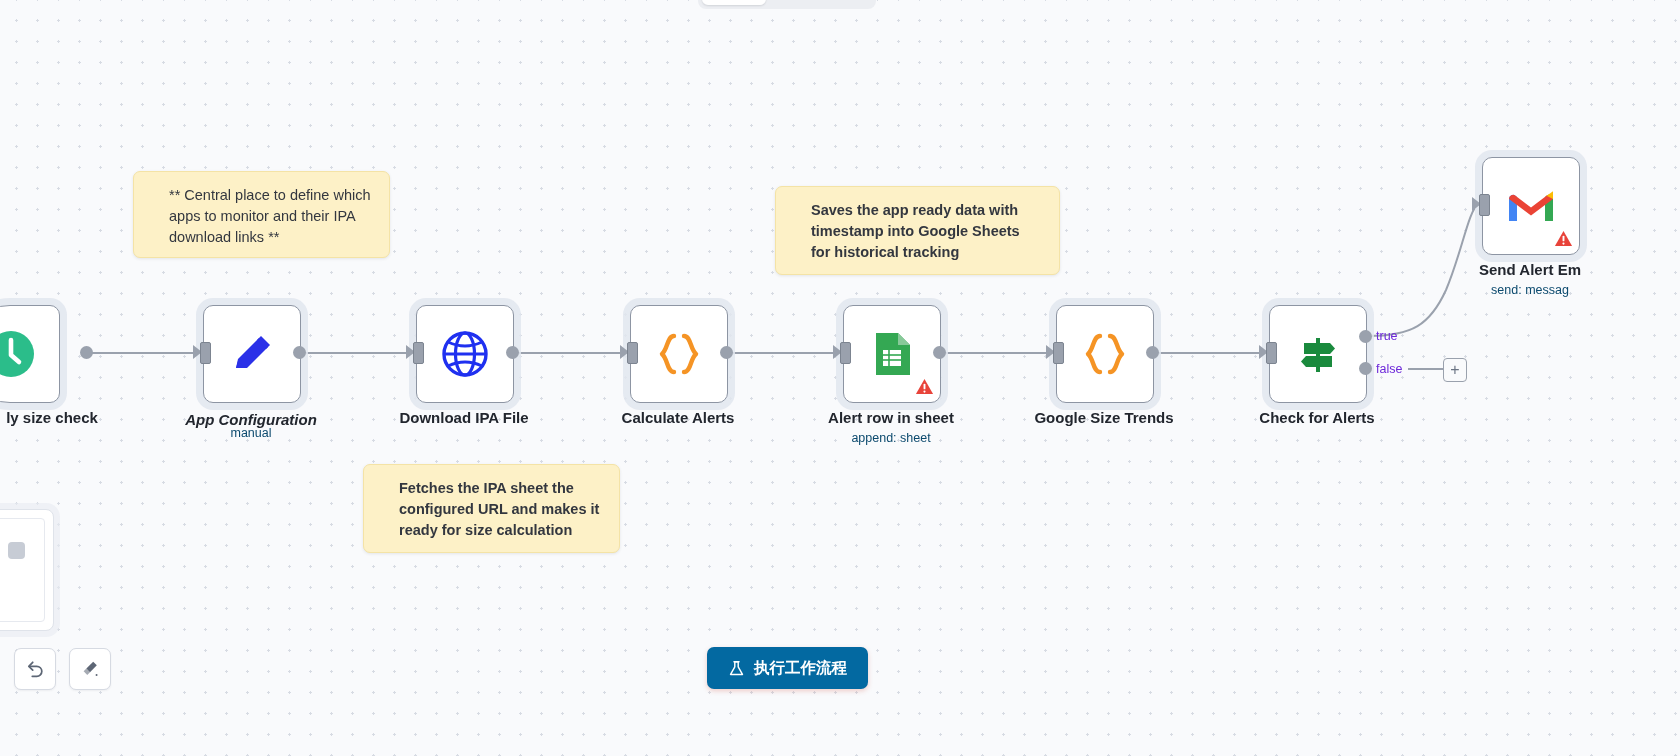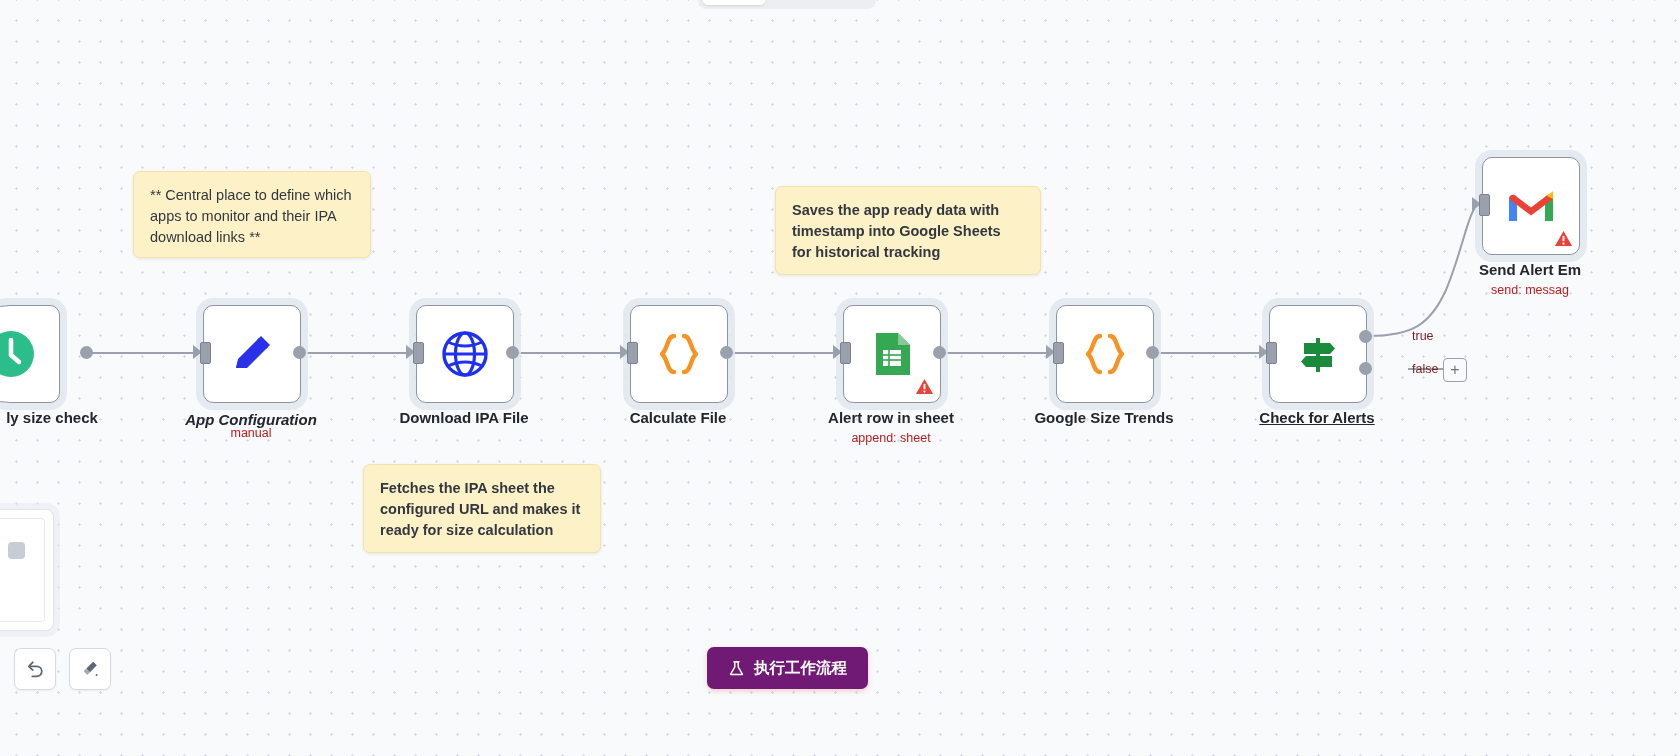"** Central place to define" .sticky { padding-left: none -> 19px }
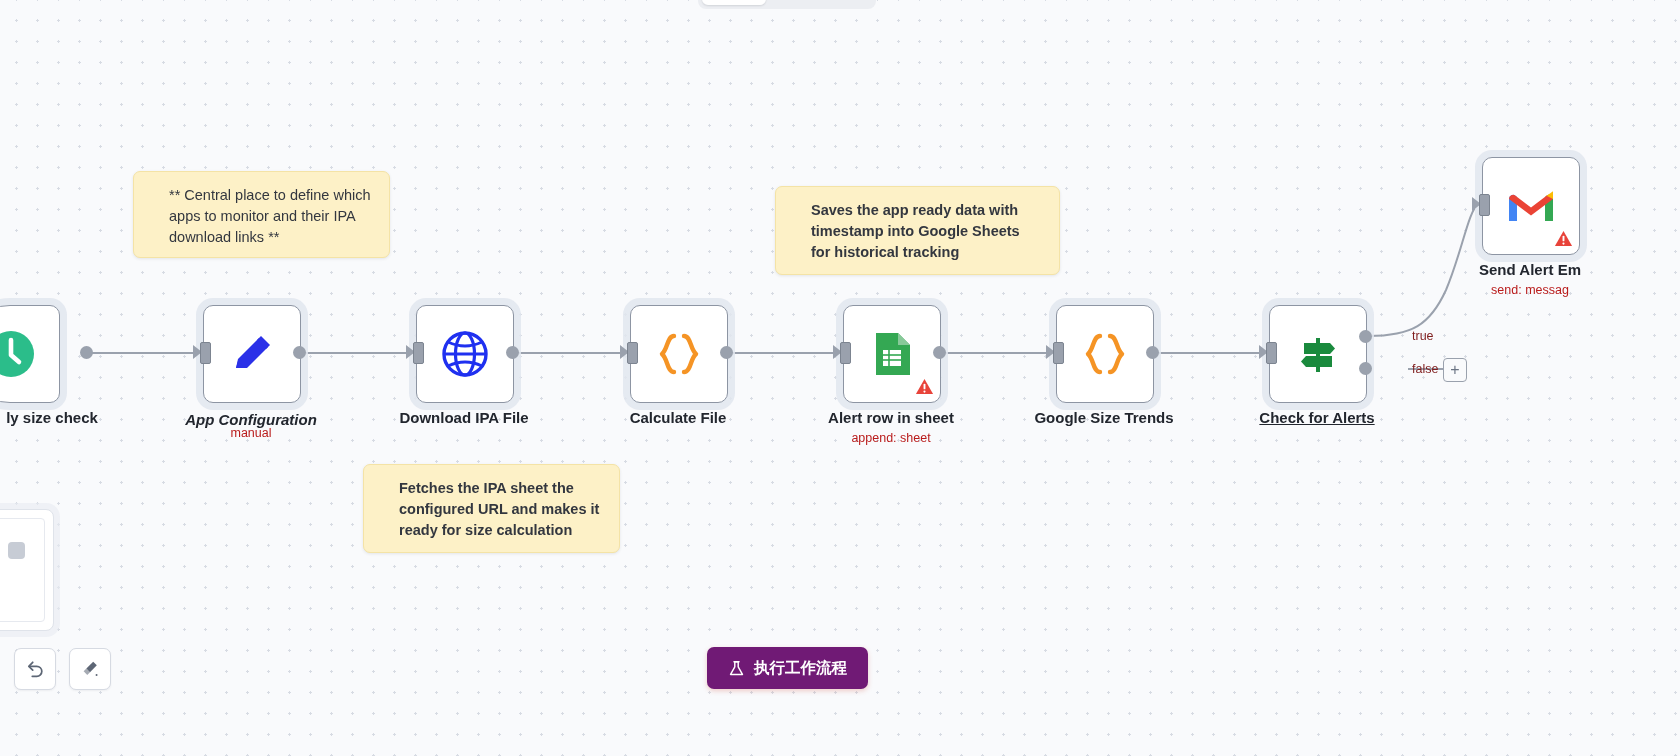"send: messag" .node-sub { color: #b91c1c -> #0c4a6e }
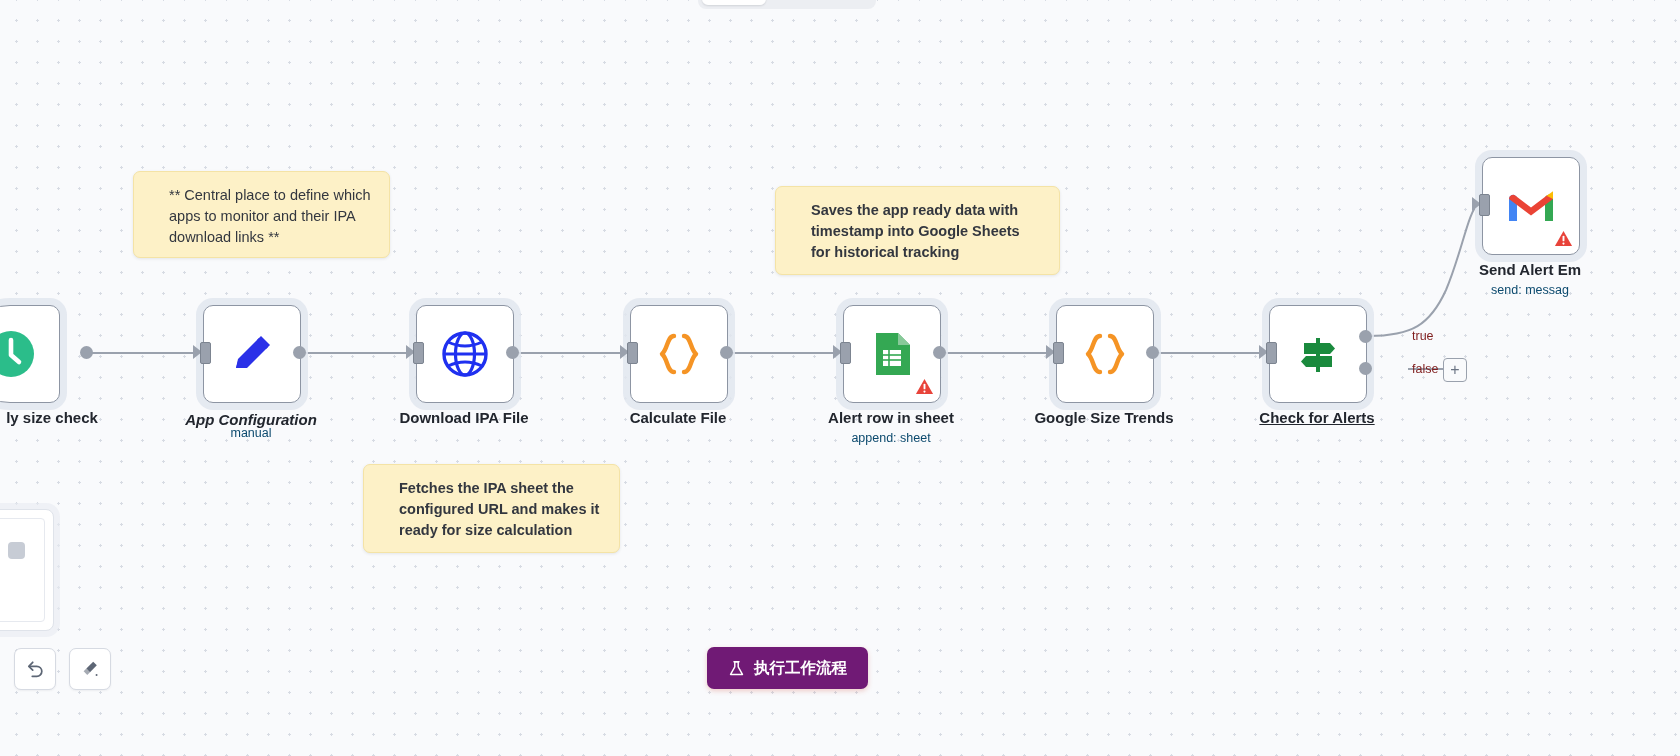"true" .portlabel { color: #7f1d1d -> #6d28d9; margin-left: 36px -> none }
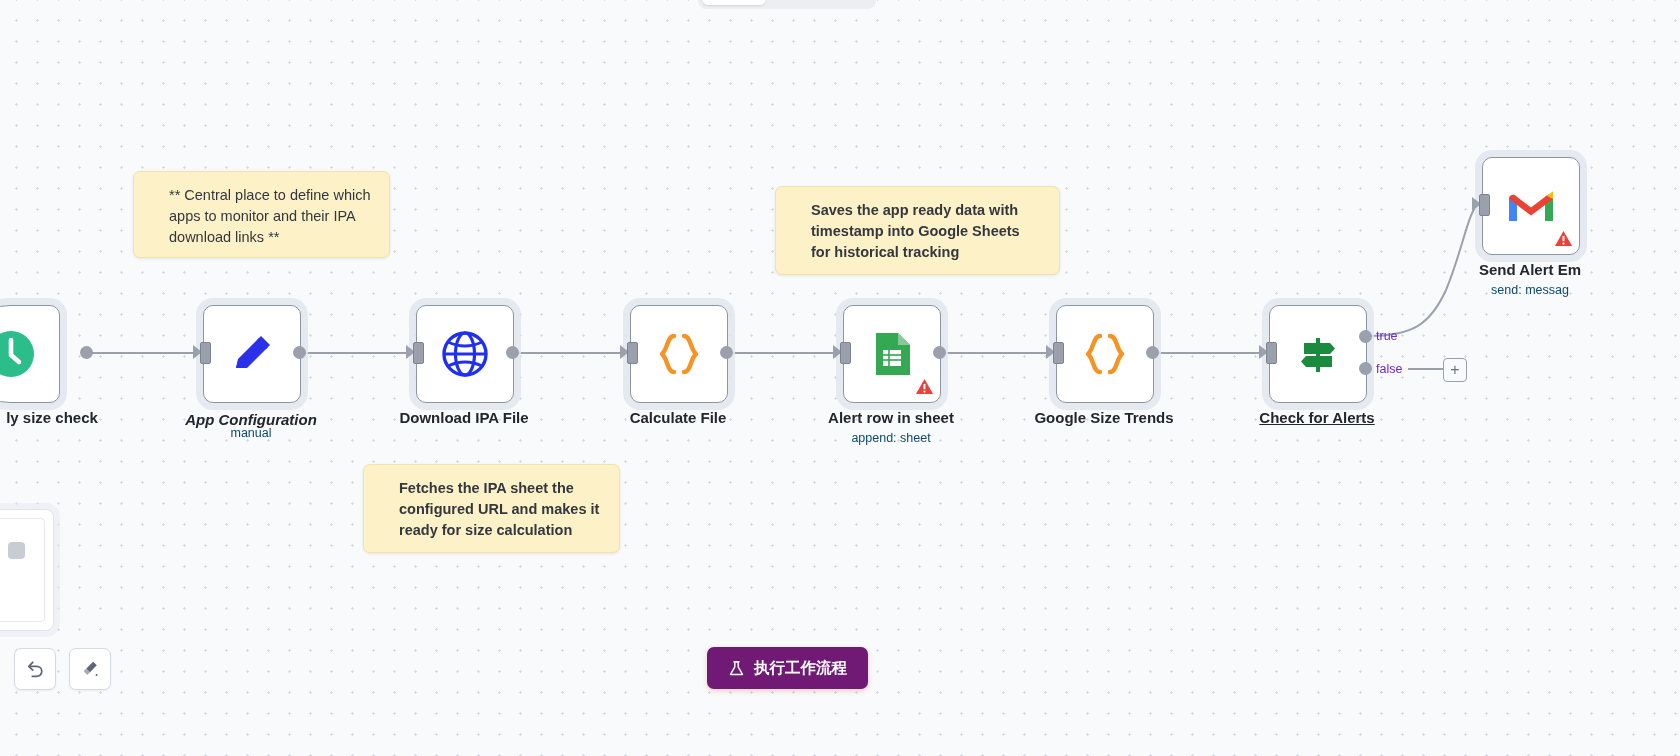"Calculate File" div.node-label { text: File -> Alerts }
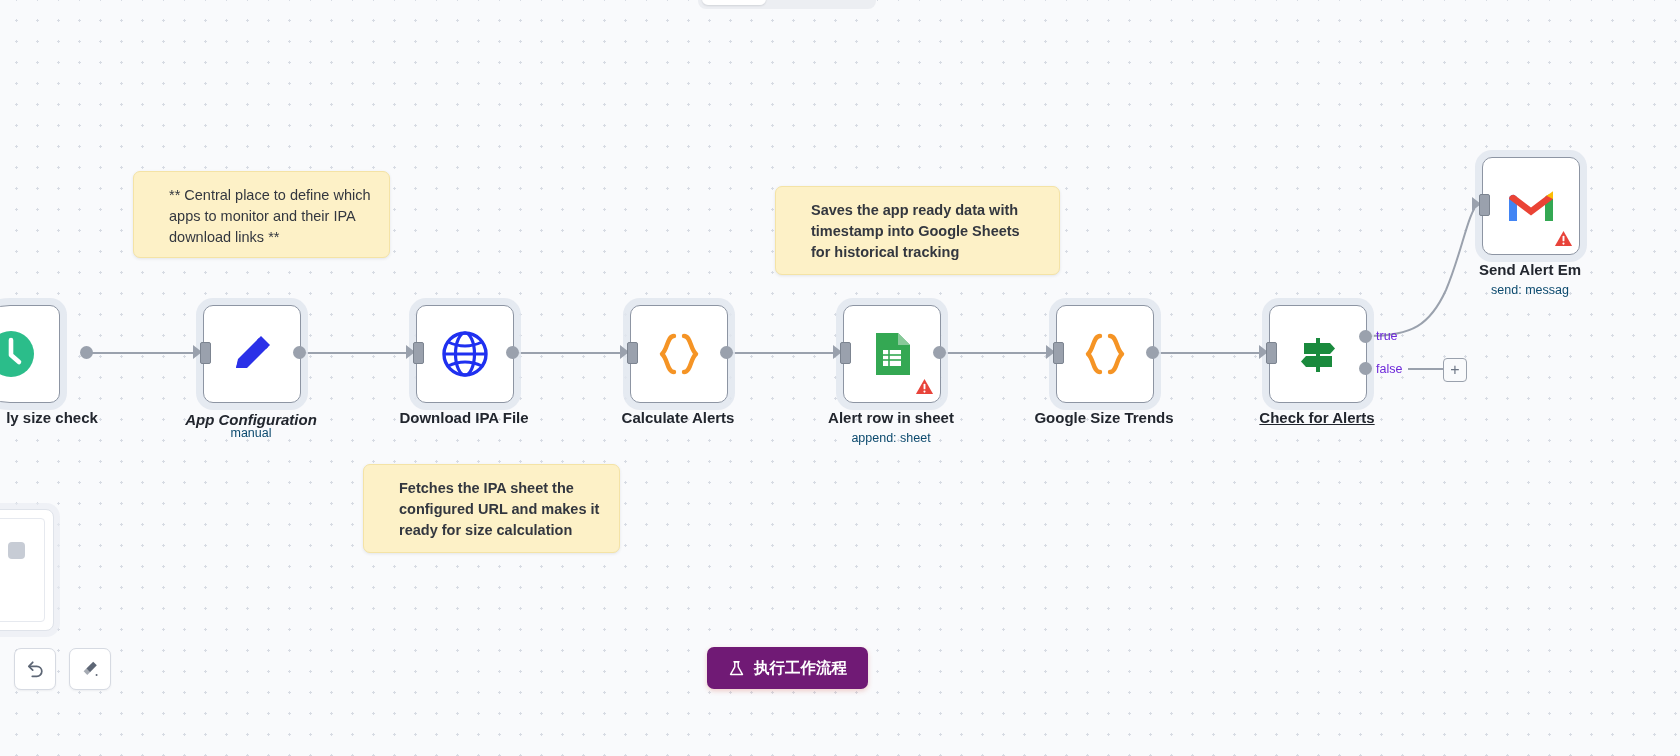"Check for Alerts" div.node-label { text-decoration: underline -> none }
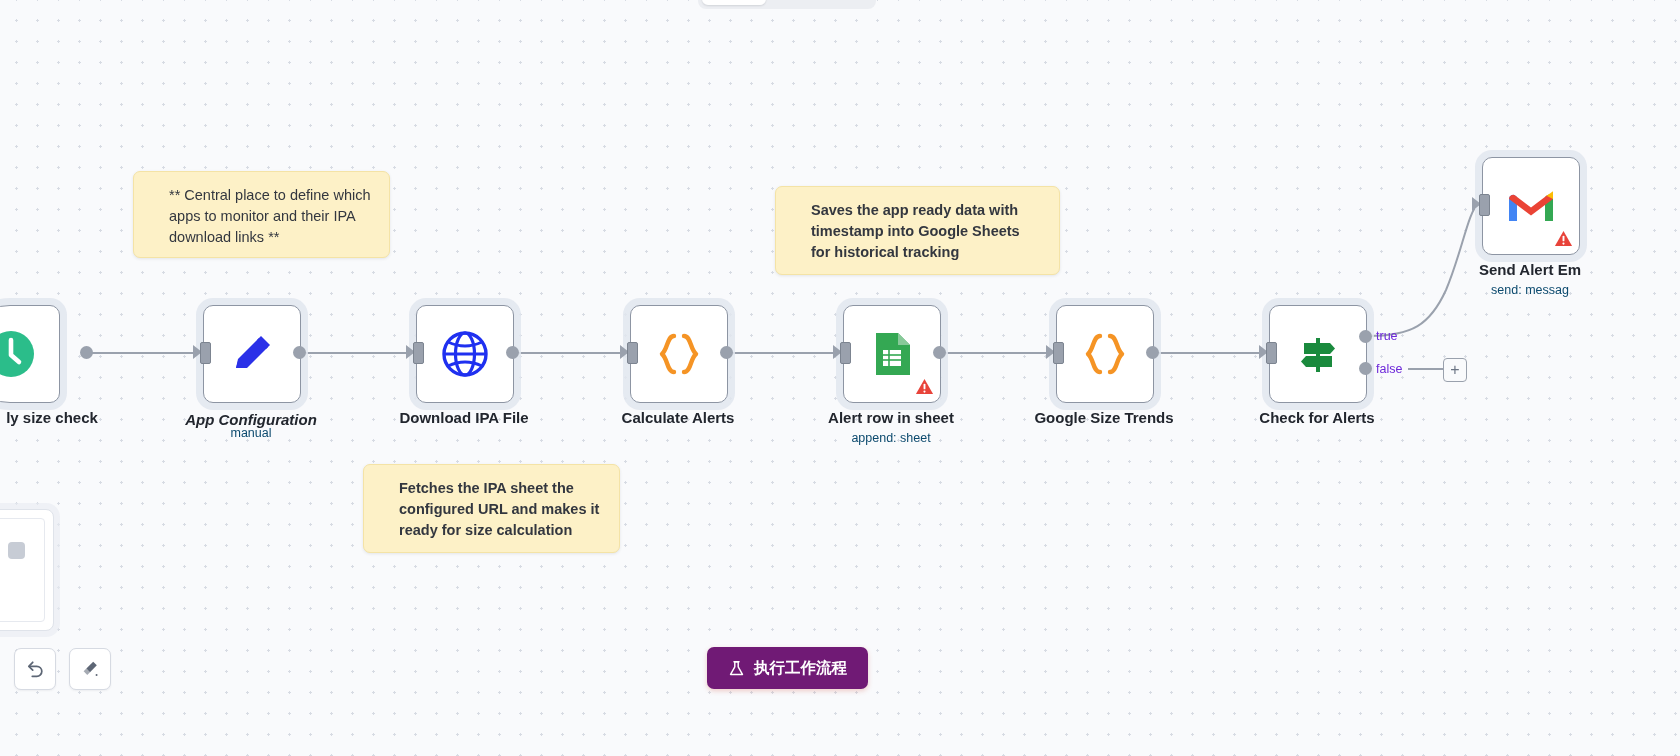"执行工作流程" #execbtn { background: #701a75 -> #0369a1 }
